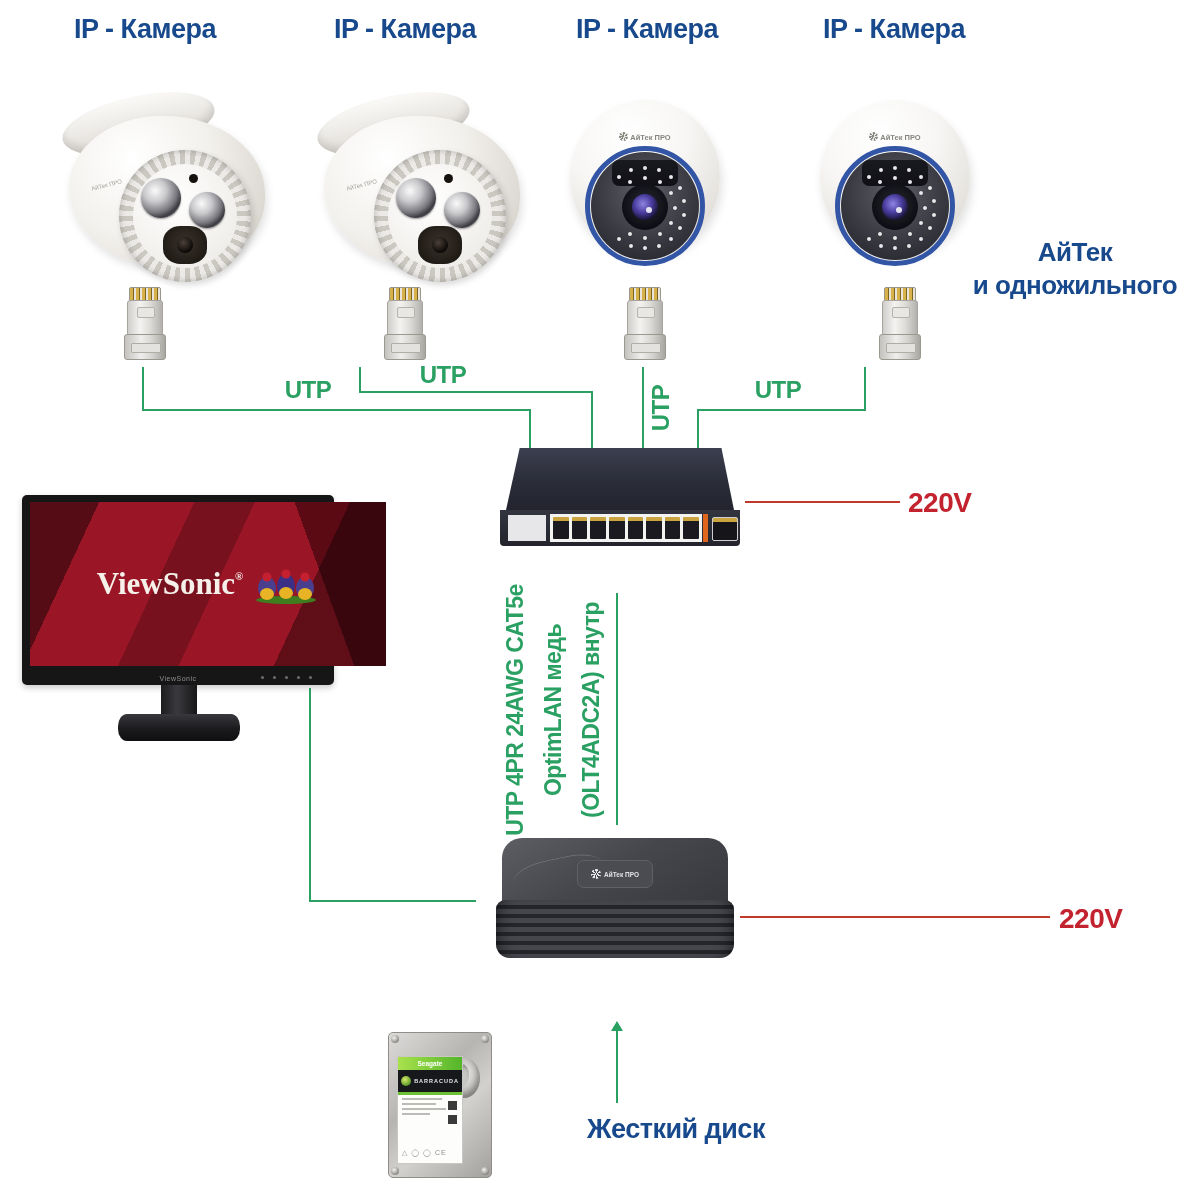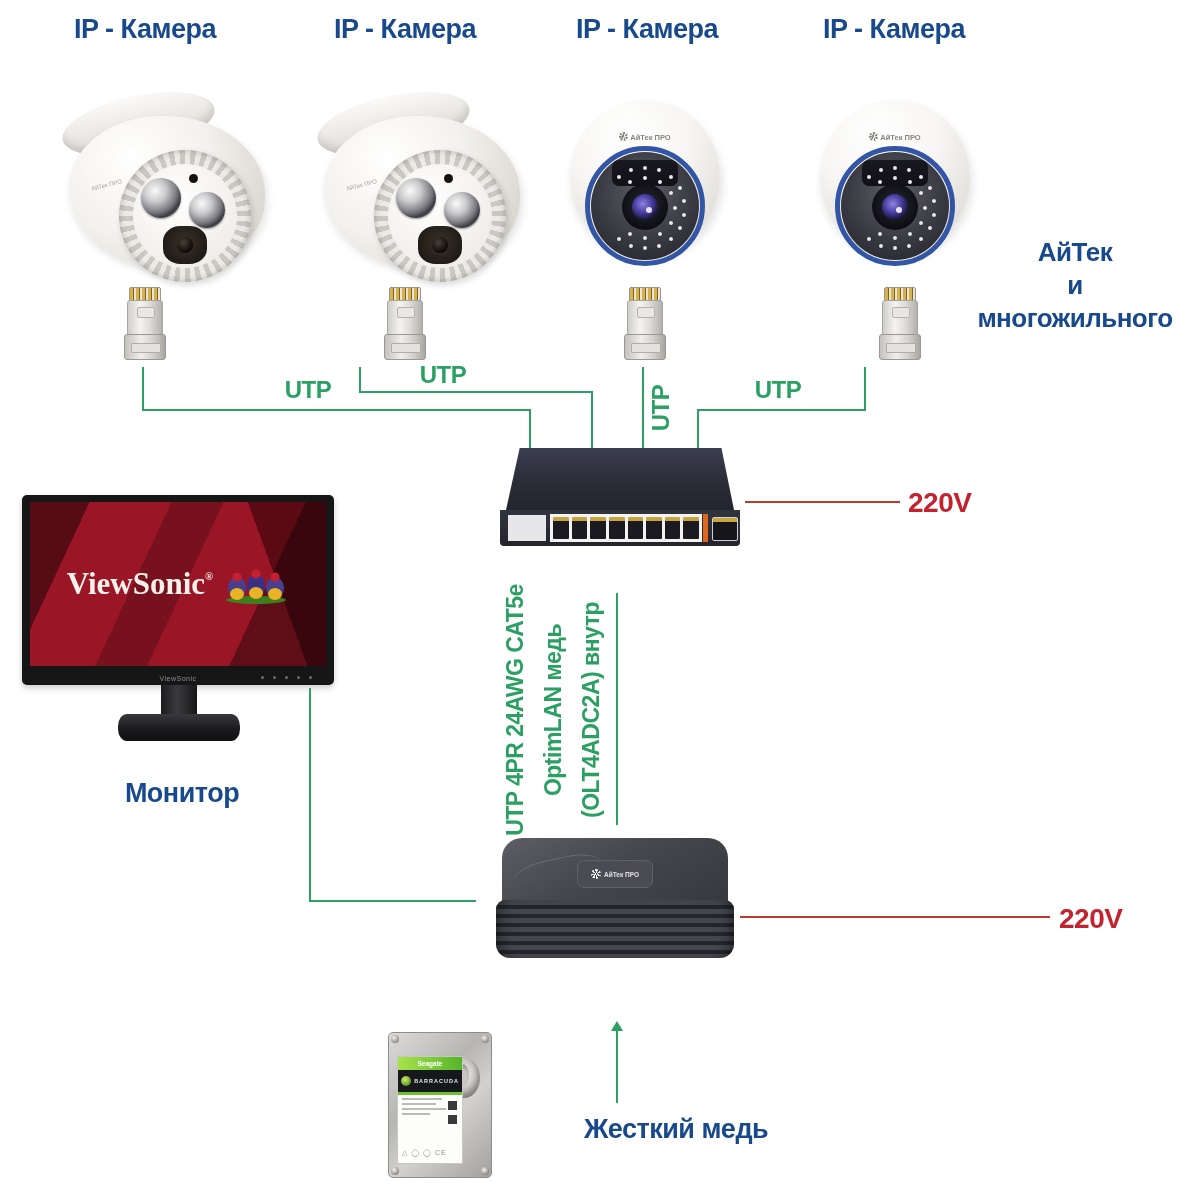"и многожильного" div { text: многожильного -> одножильного }
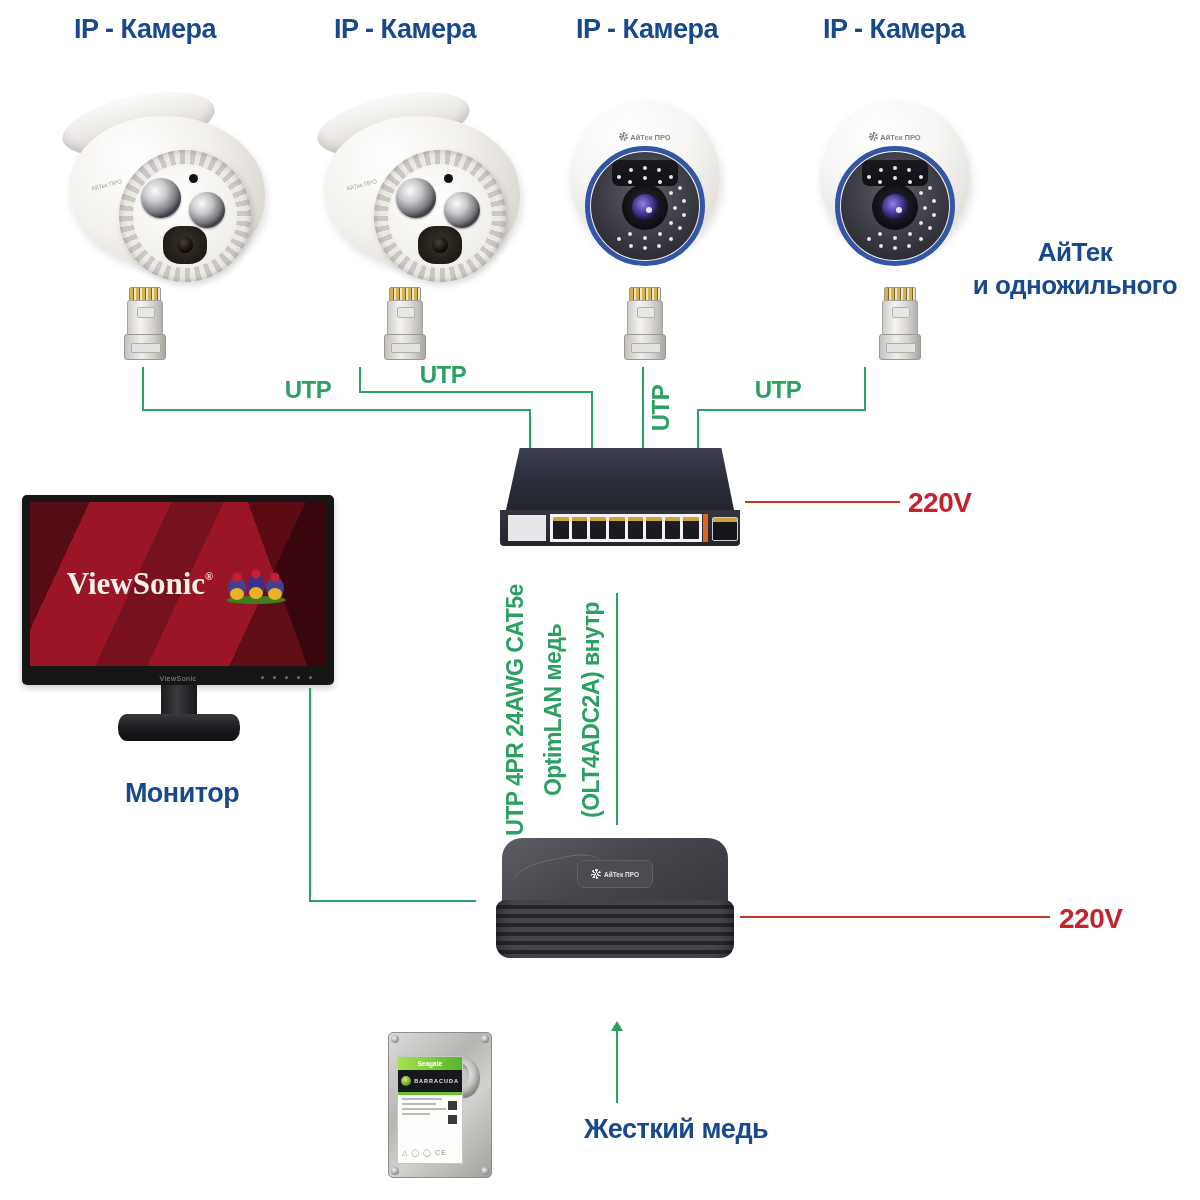"ViewSonic®" .monitor .screen { width: 296px -> 356px }
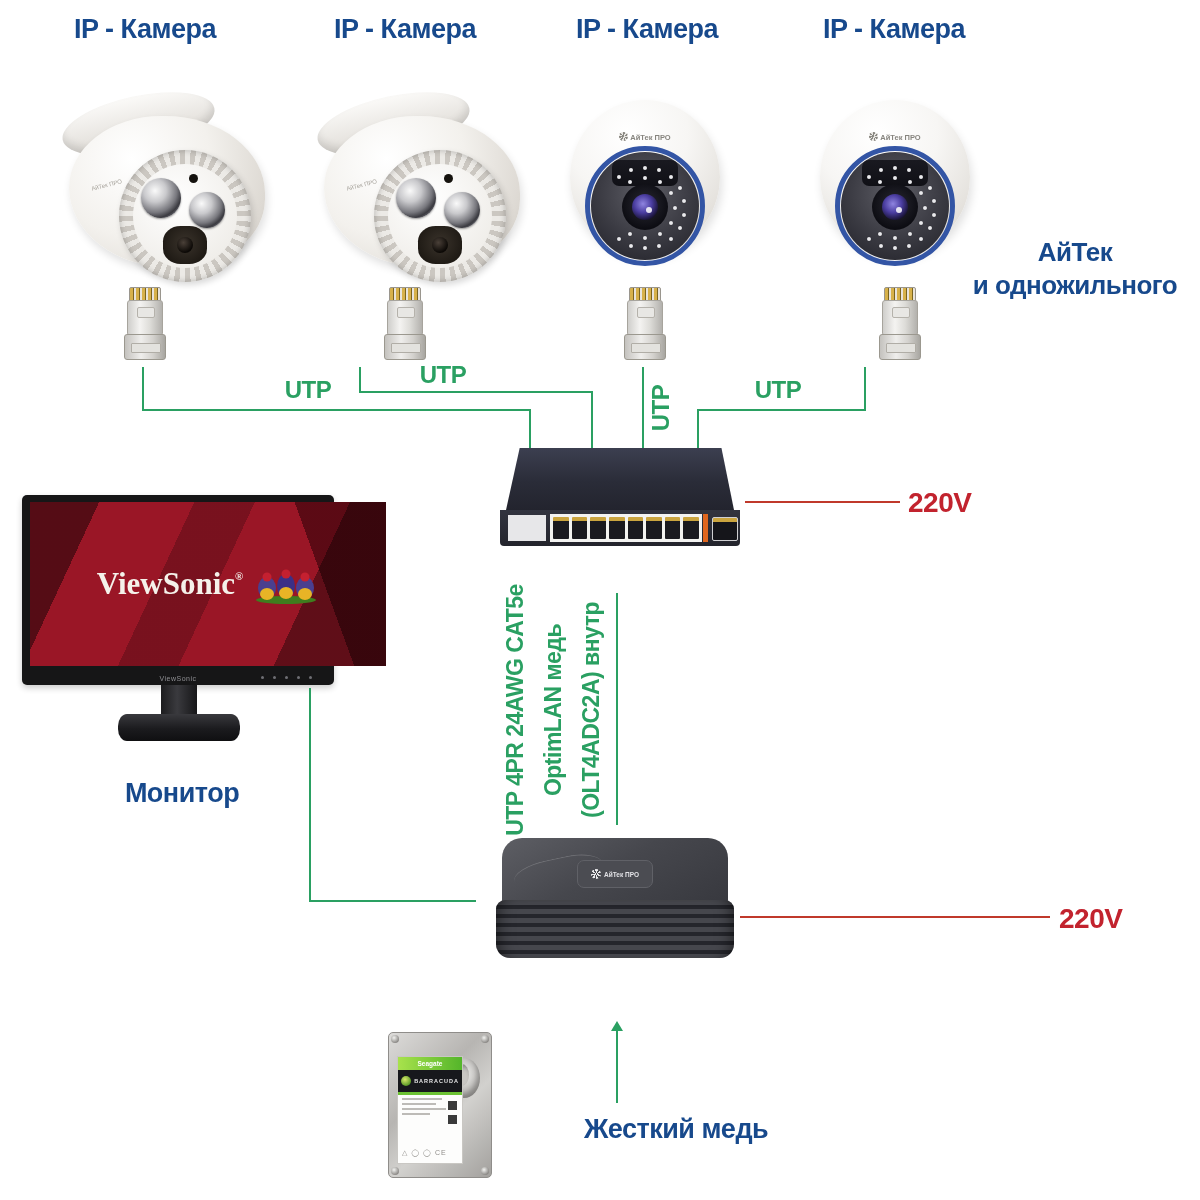"Монитор" div.blue-label { html: <div>Монитор</div> -> none }
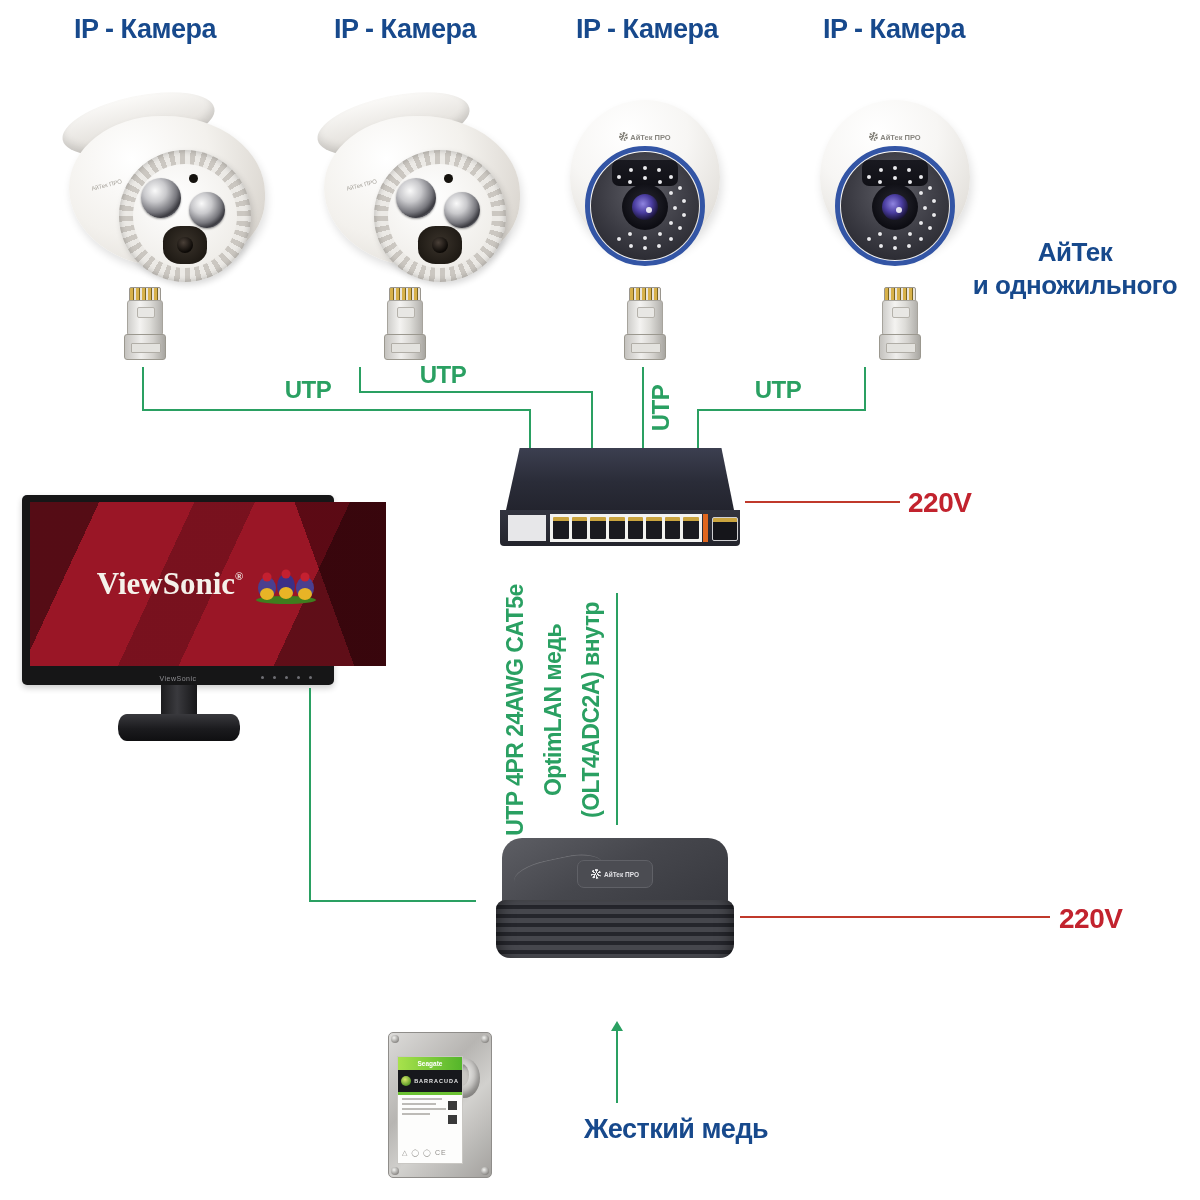"Жесткий медь" div.blue-label { text: медь -> диск }
